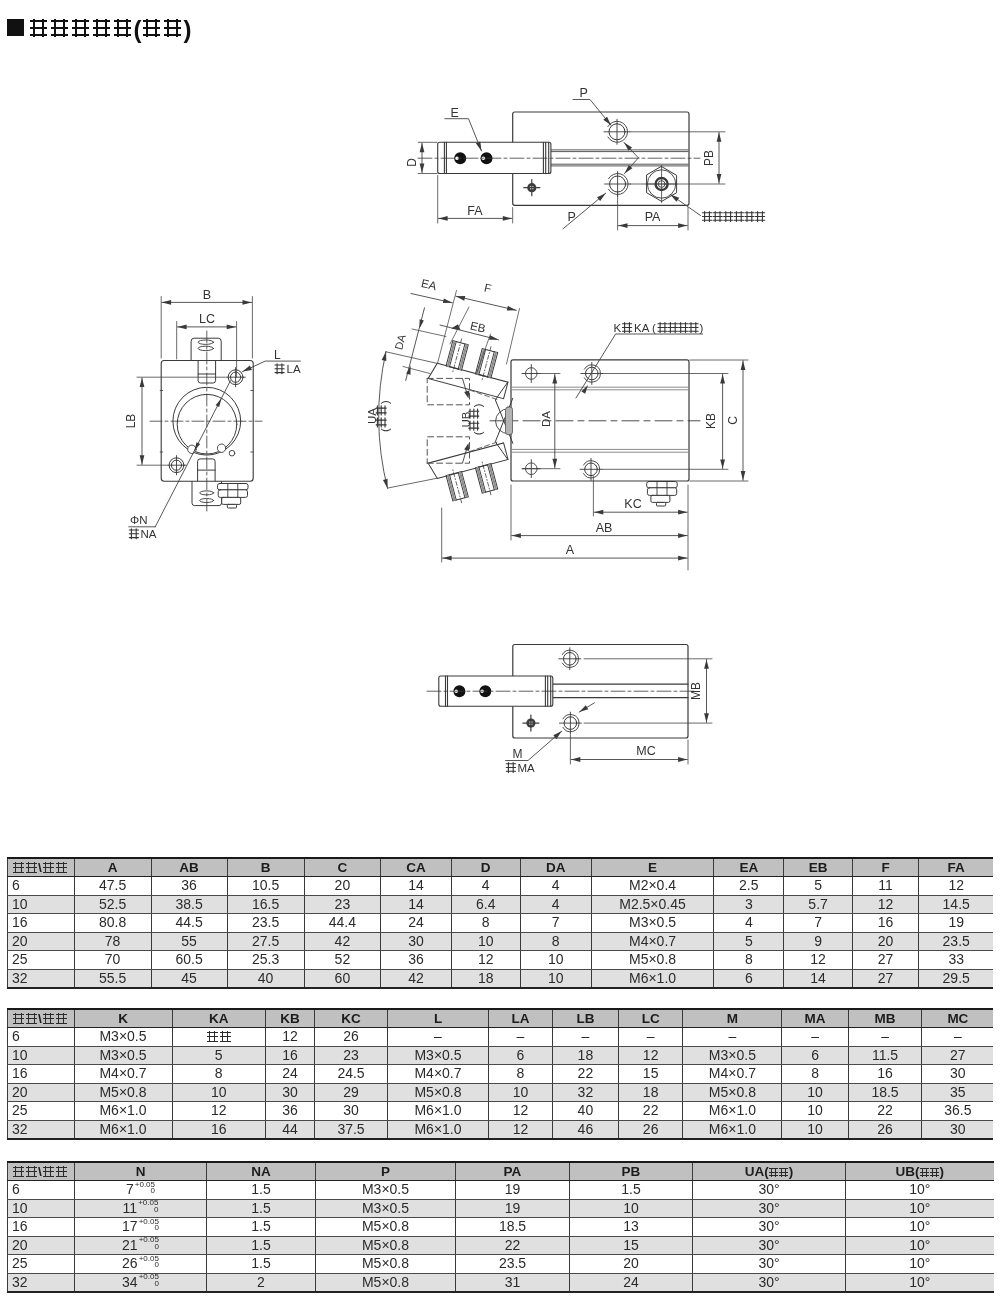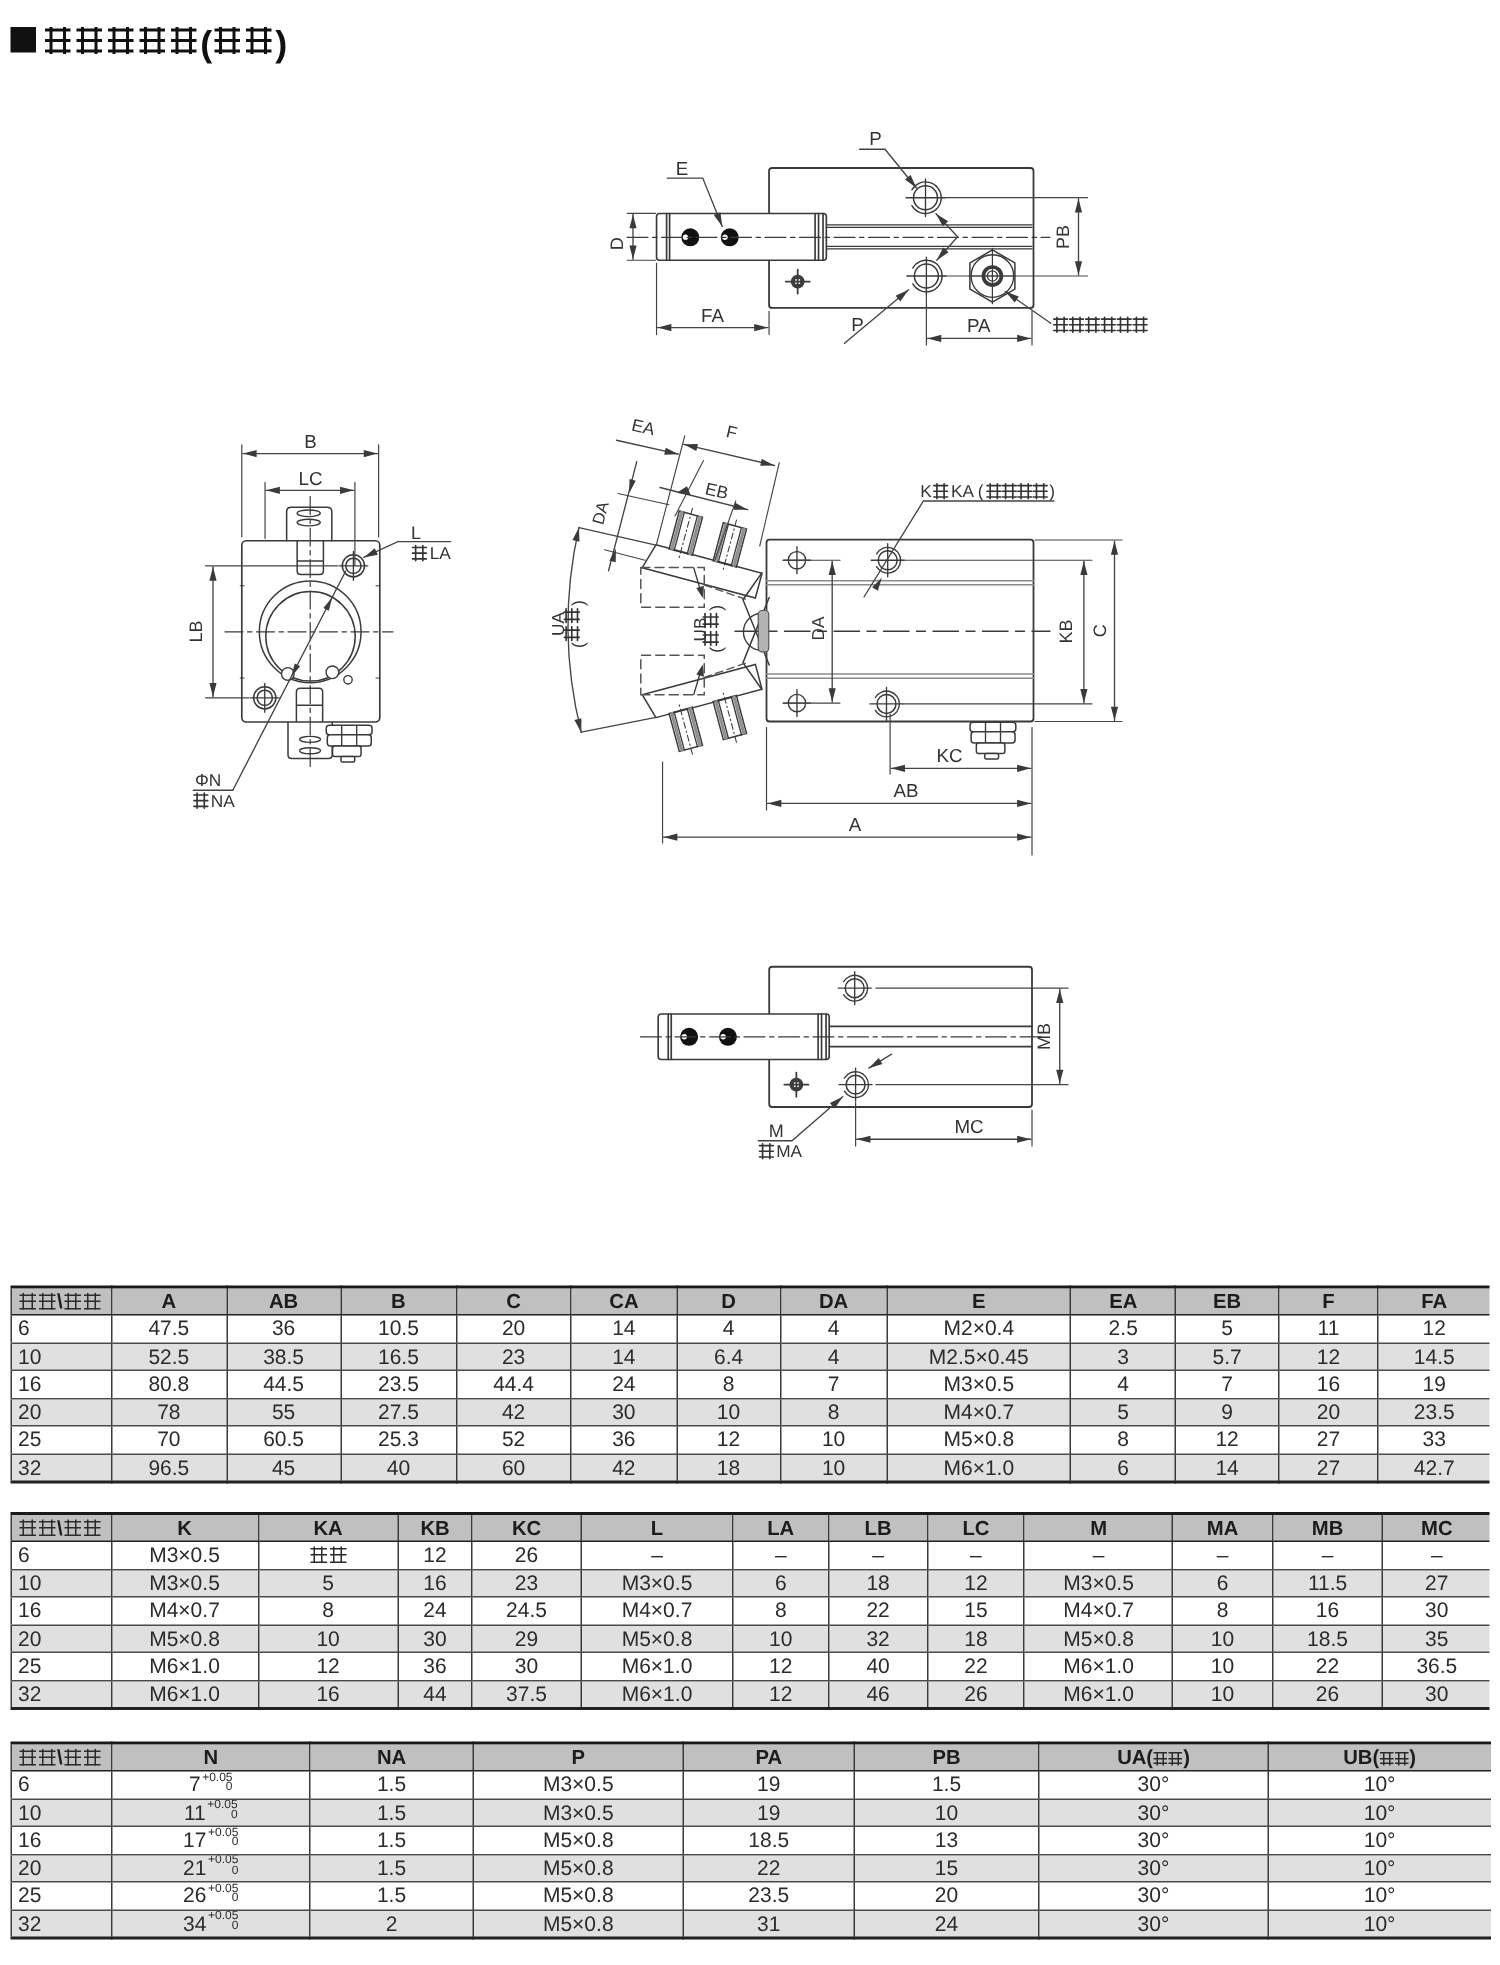"96.5" td { text: 96.5 -> 55.5 }
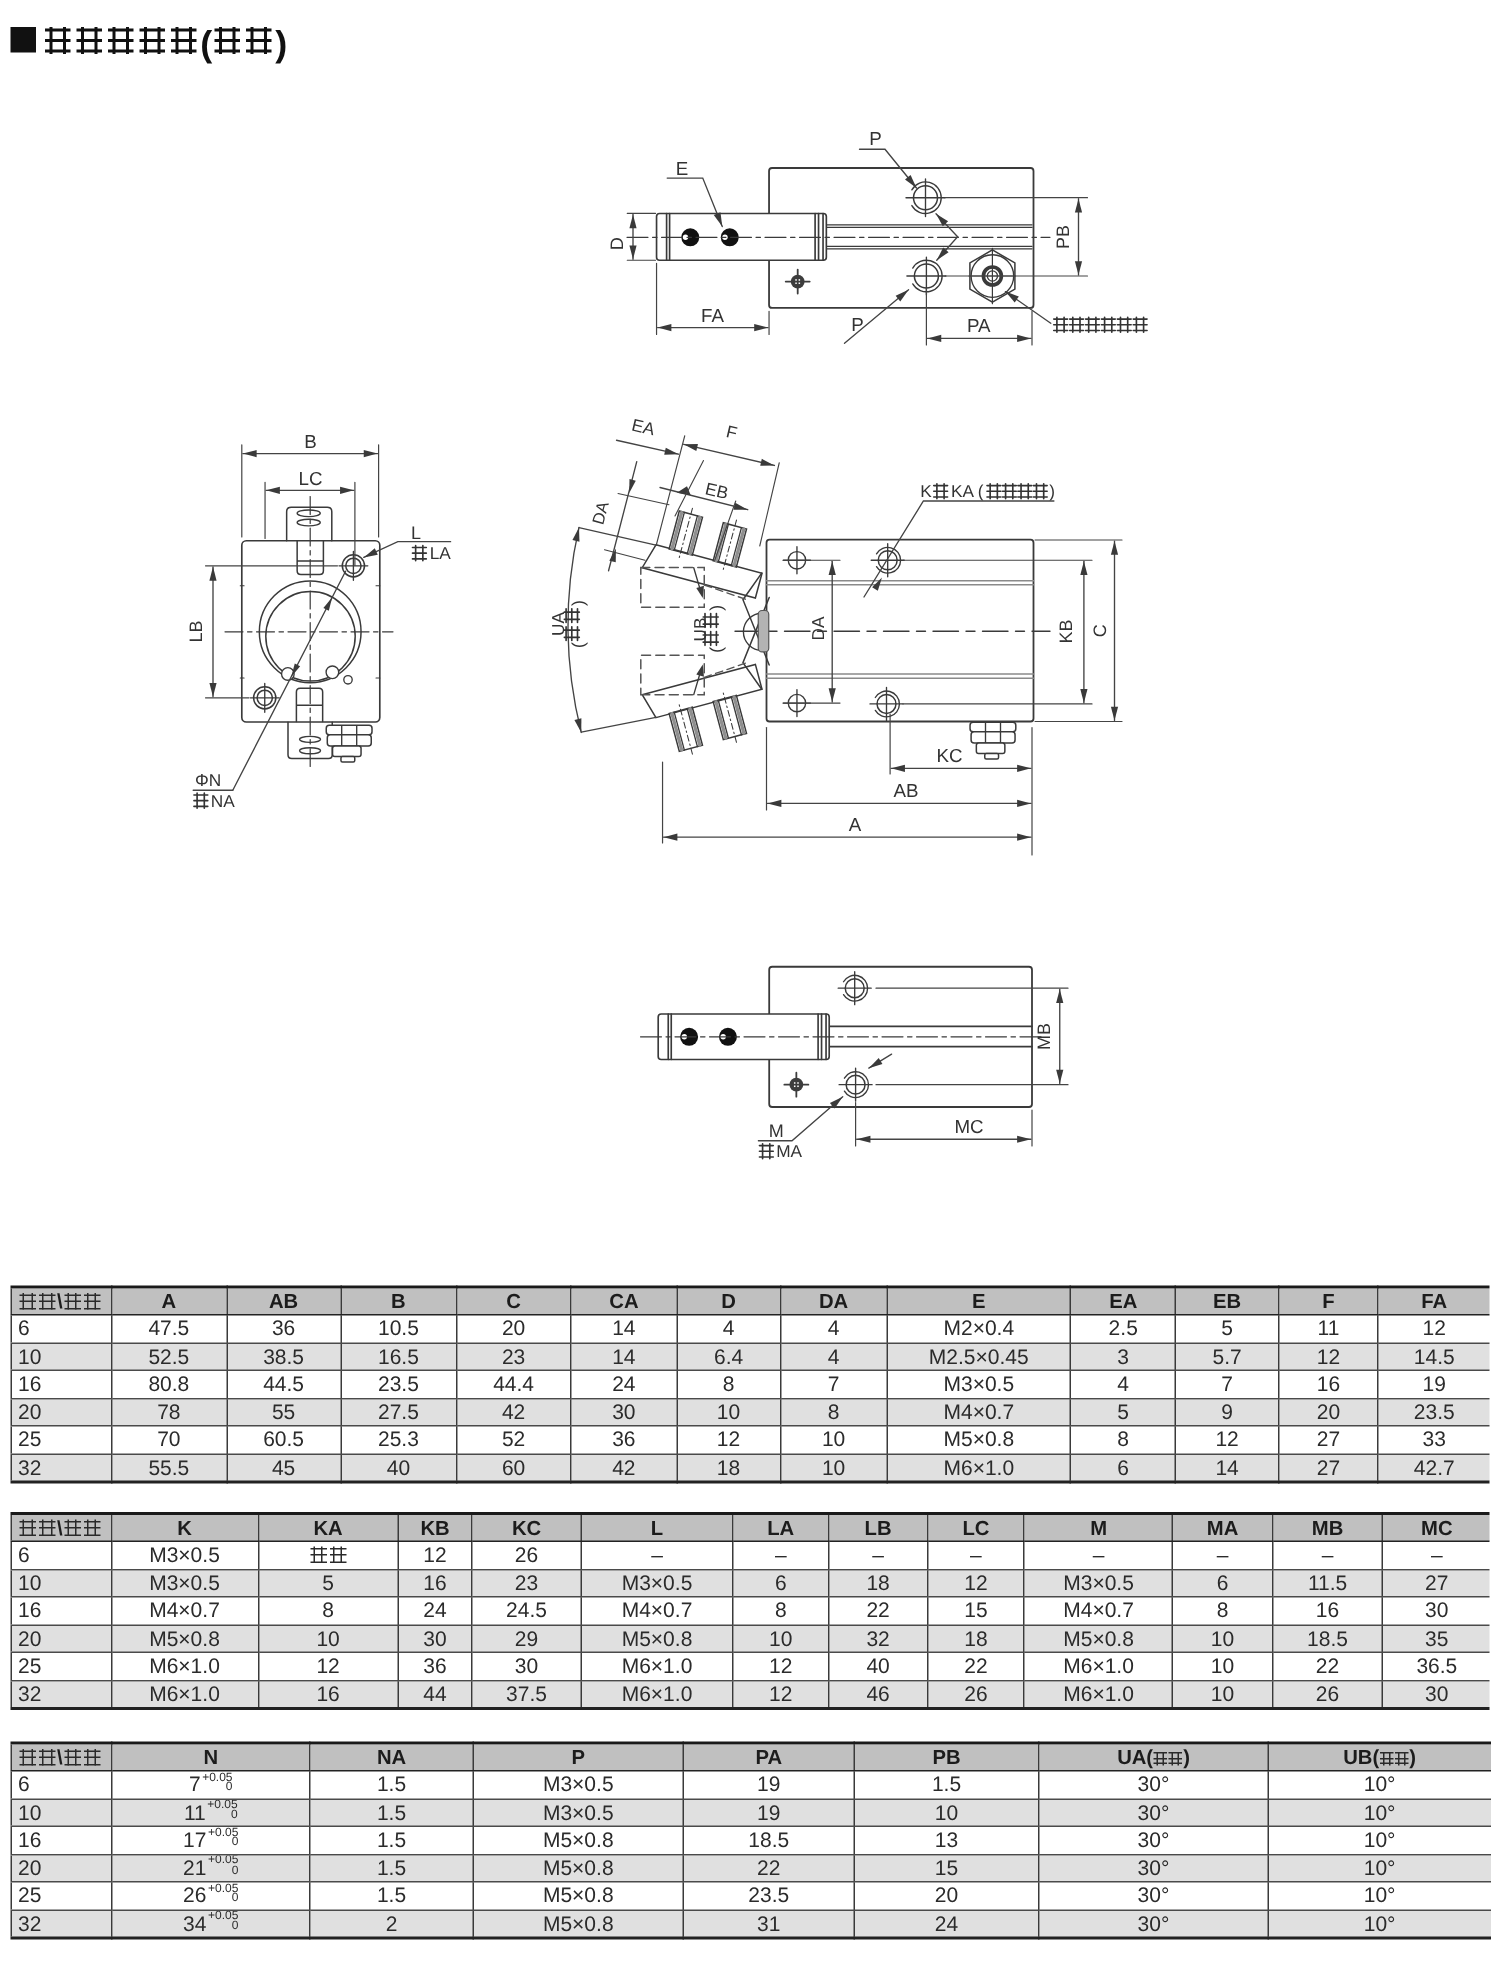"42.7" td { text: 42.7 -> 29.5 }
